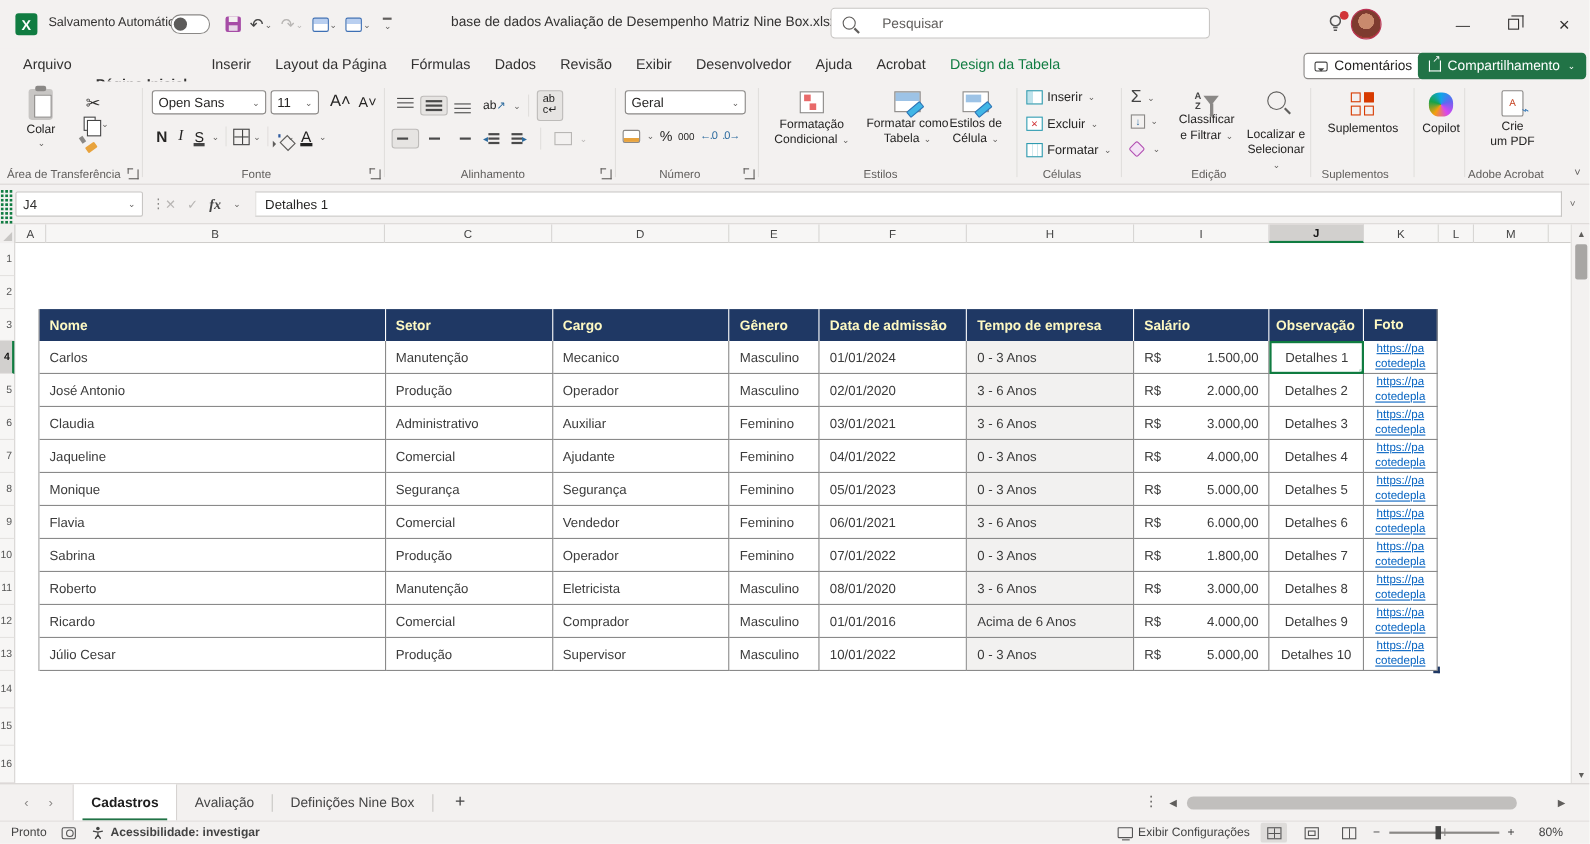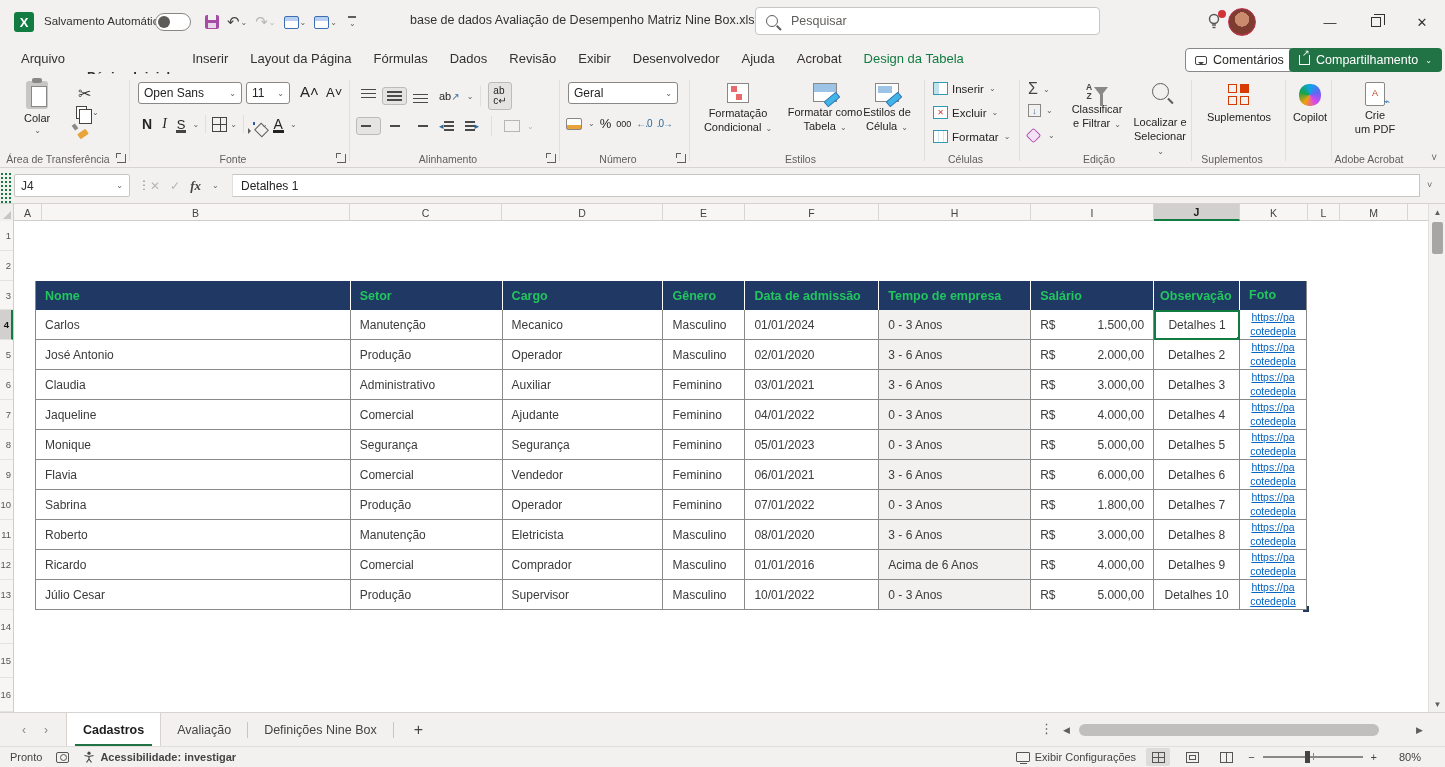"Pesquisar" #searchbox { gap: 13px -> 24px }
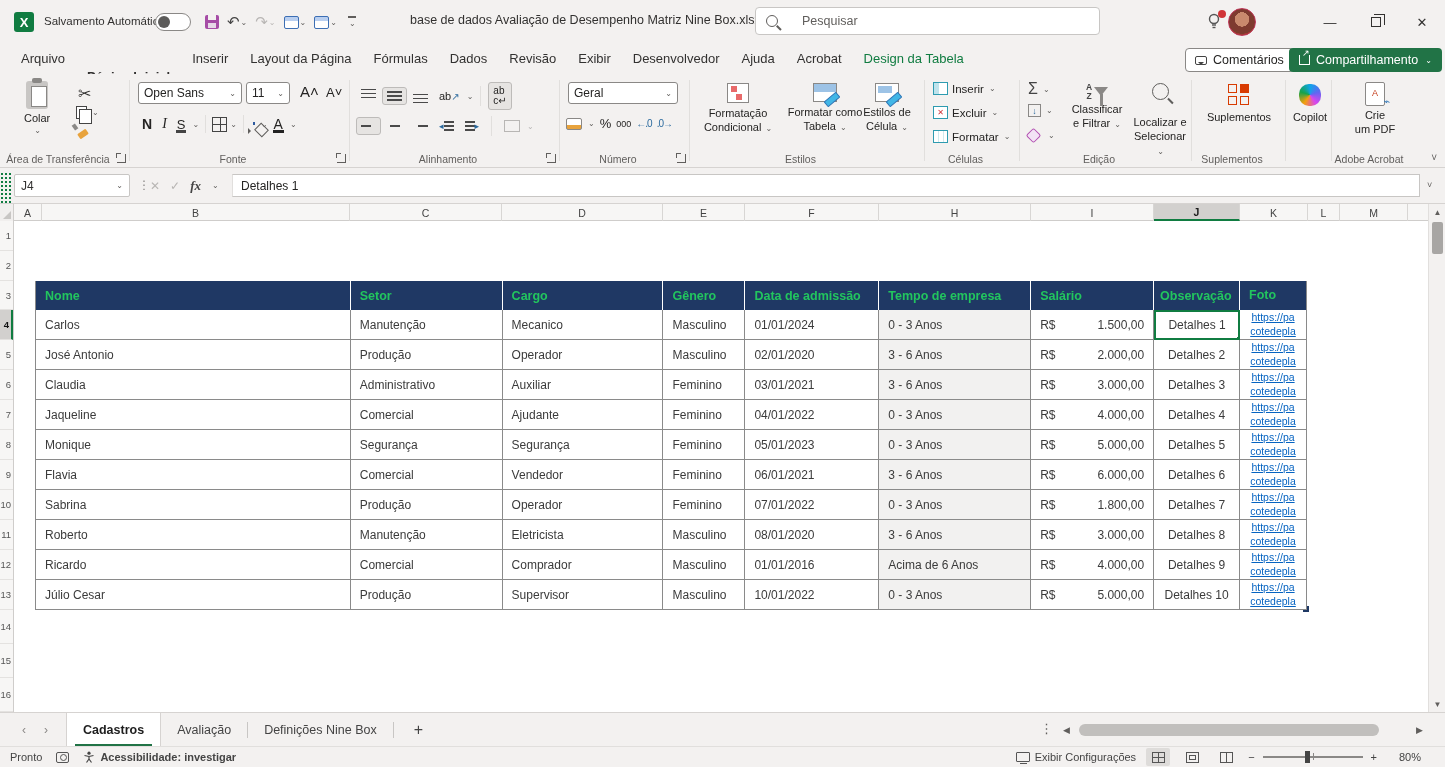"Nome" .th { color: #22c55e -> #fef9c3 }
